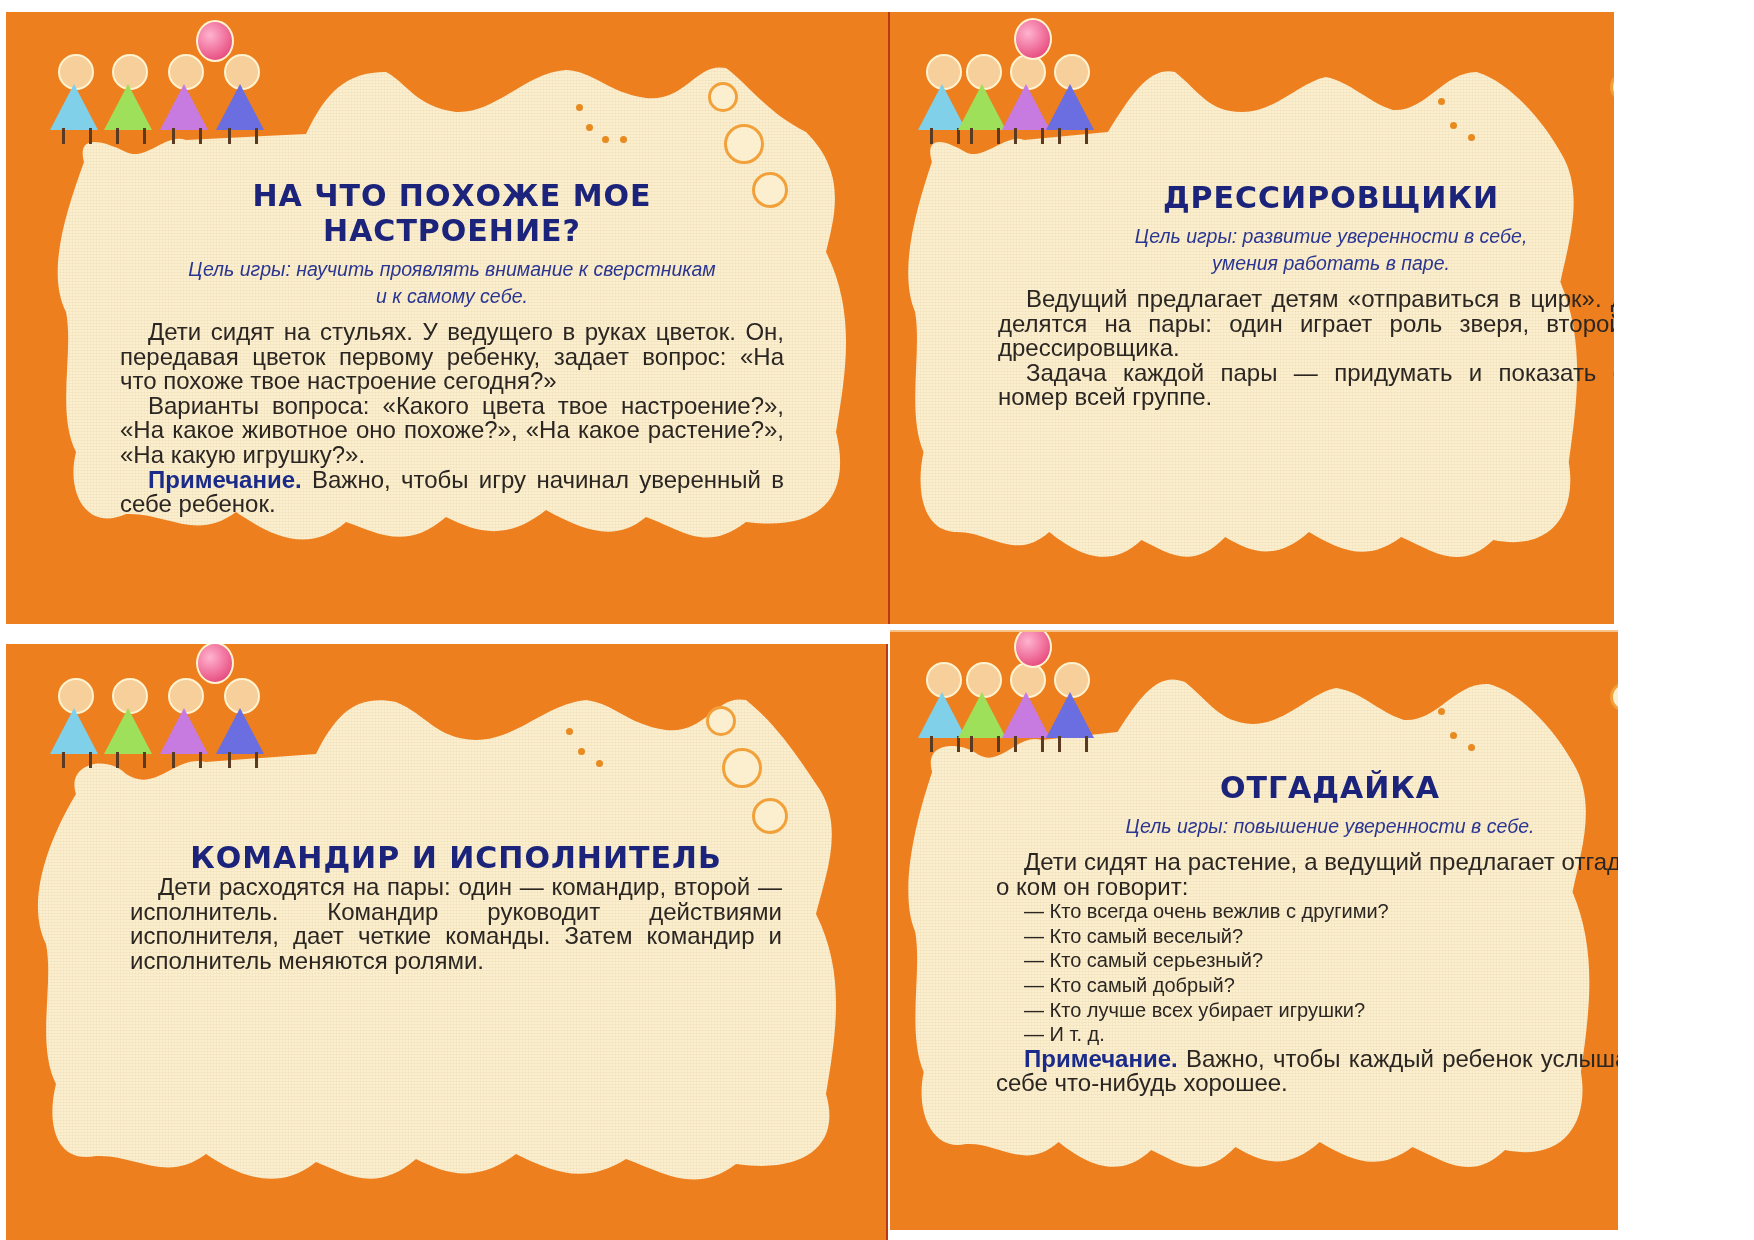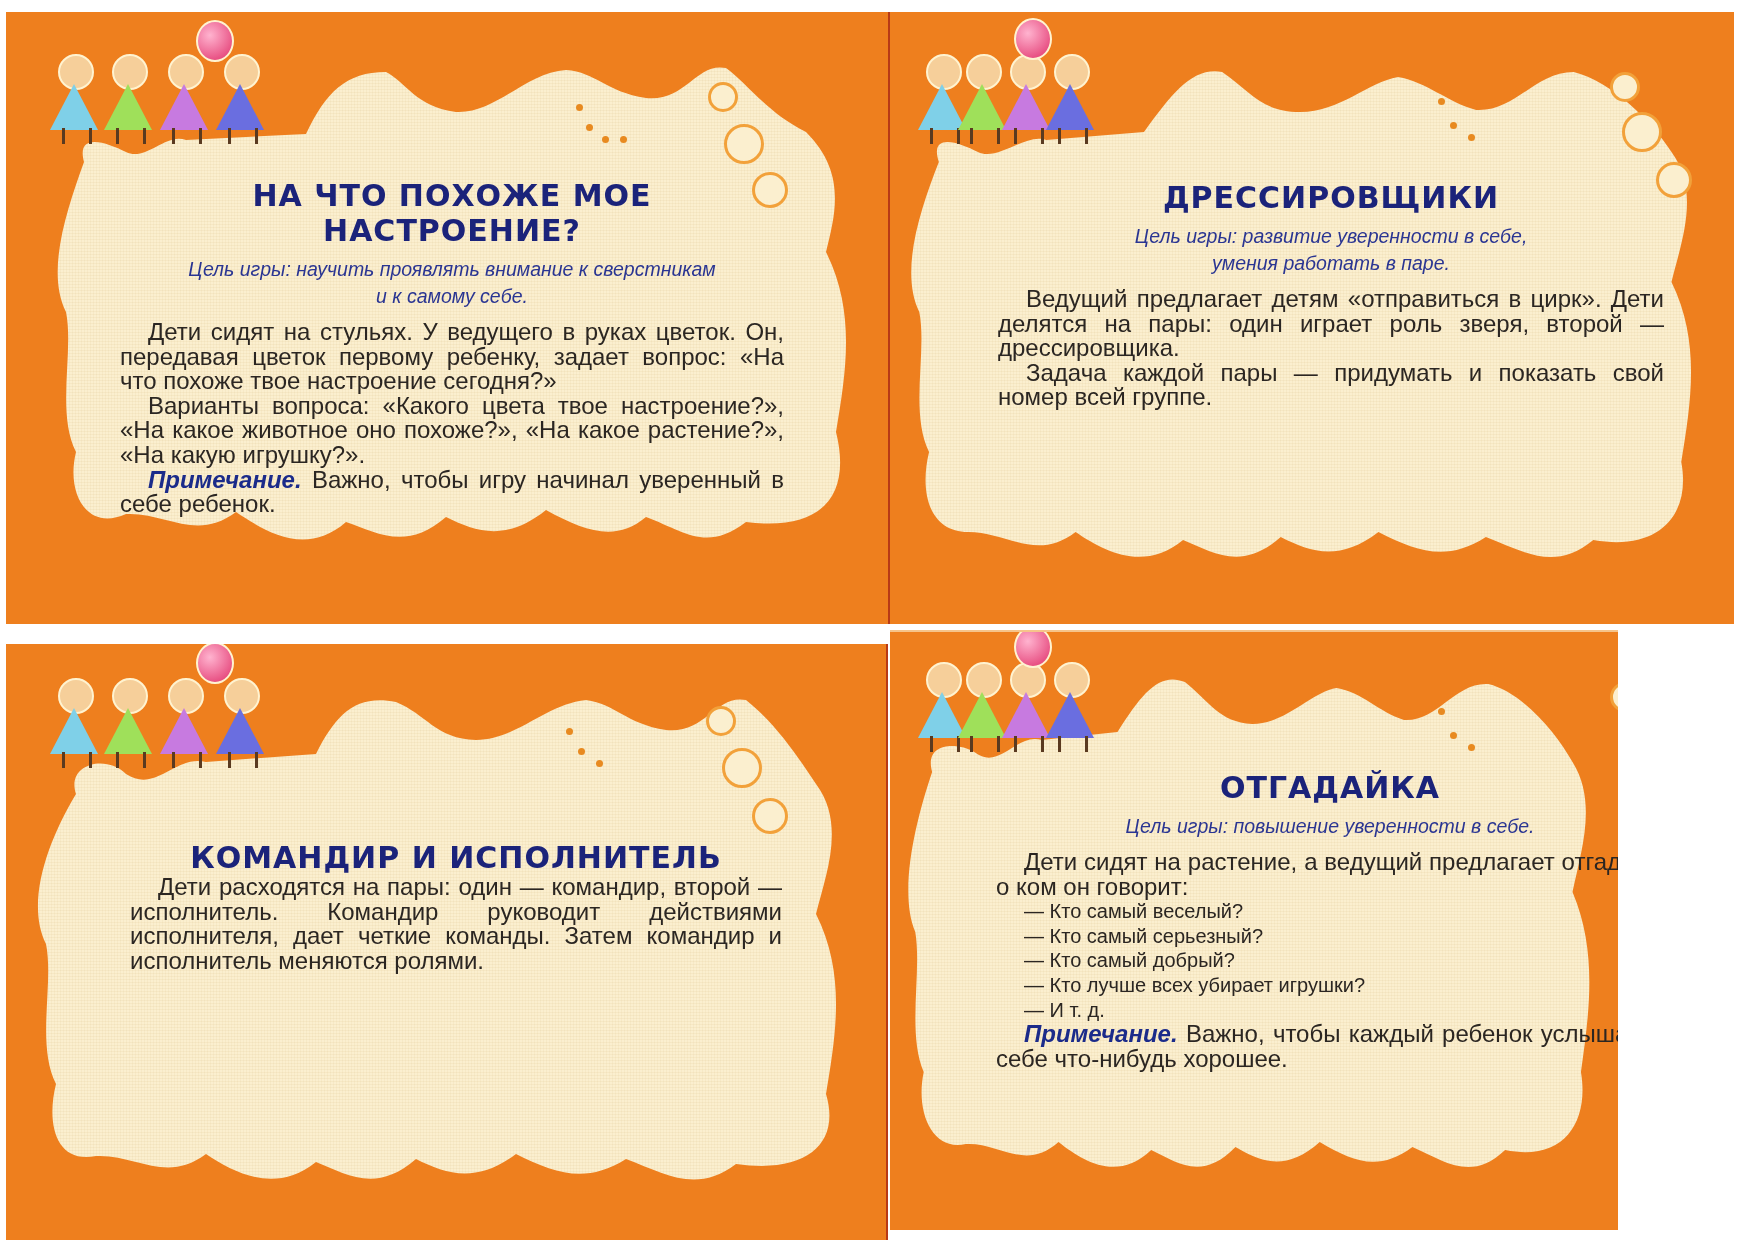"ДРЕССИРОВЩИКИ" .card.c2 { width: 844px -> 724px }
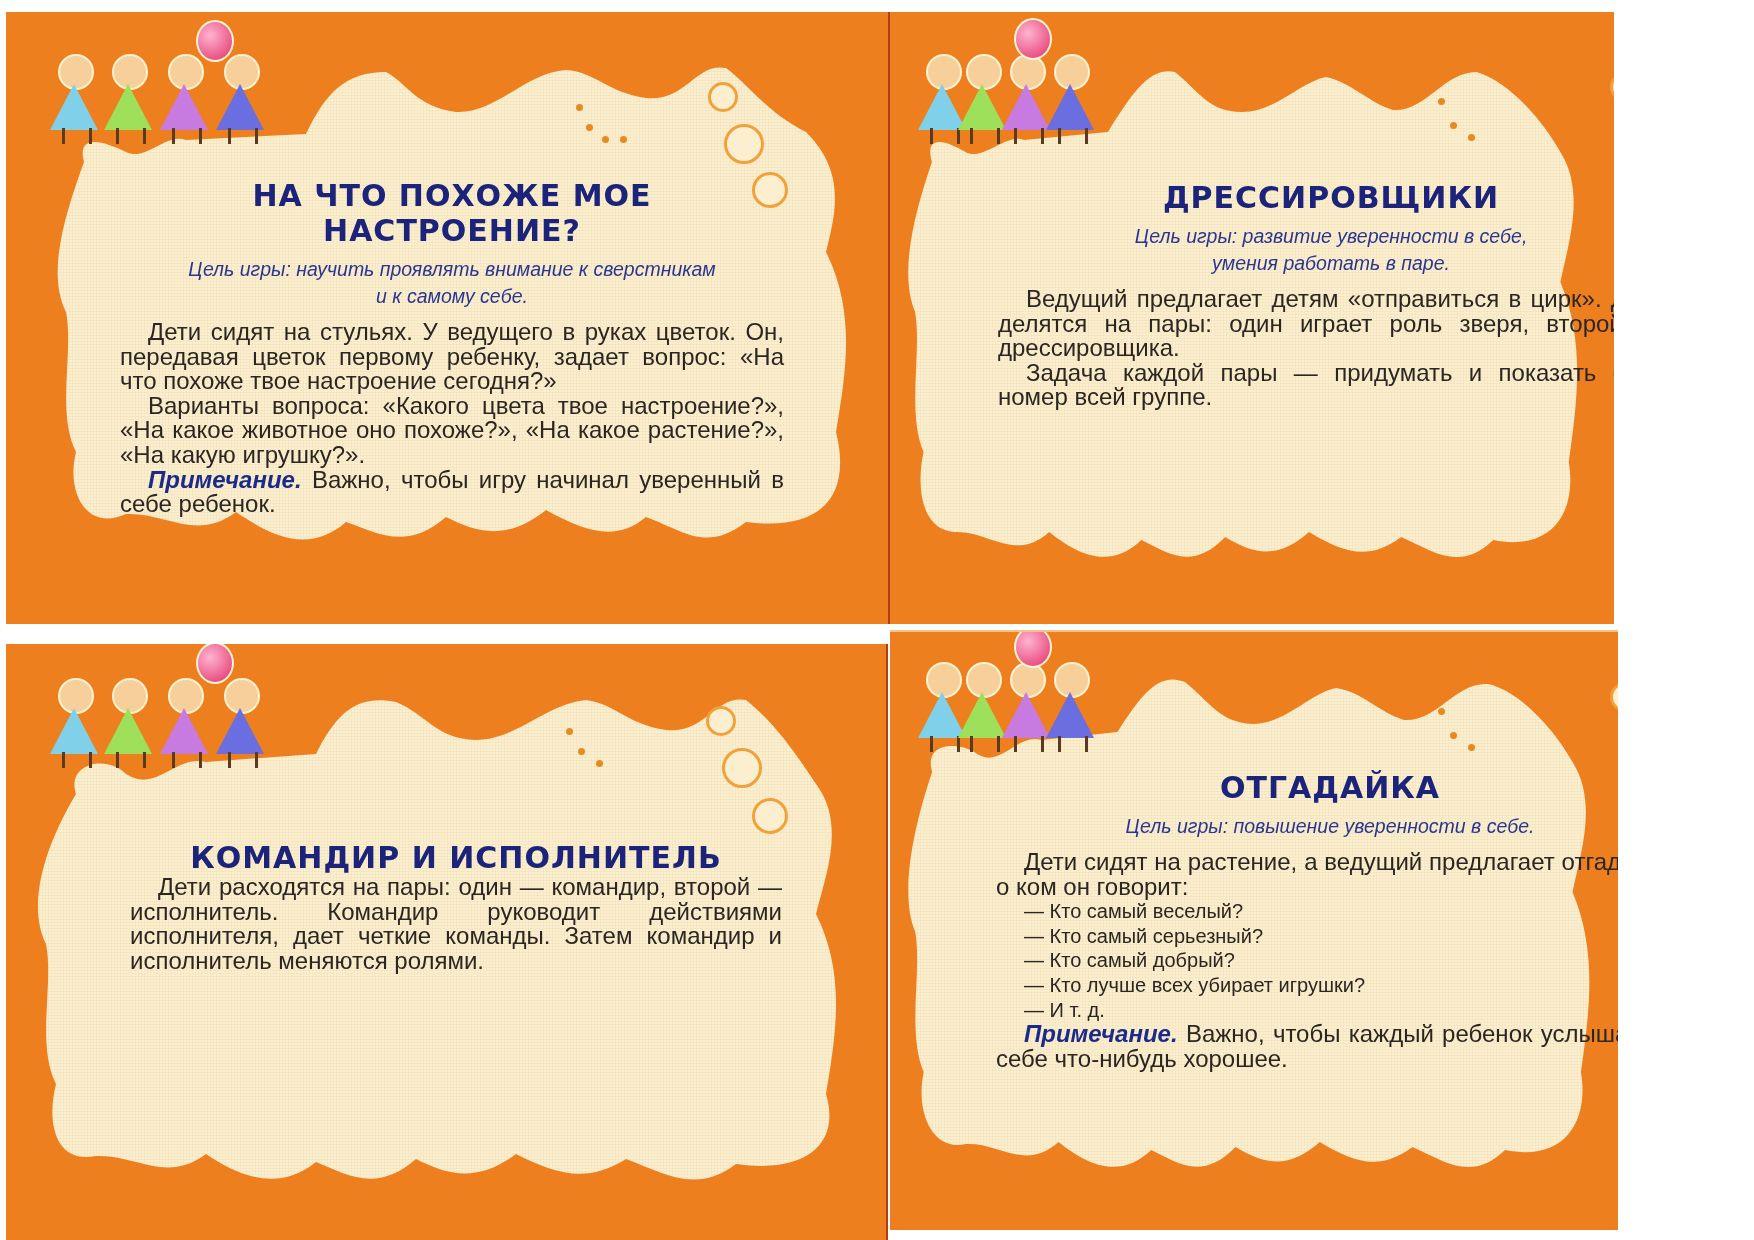"Примечание." .note-label { font-style: italic -> none }
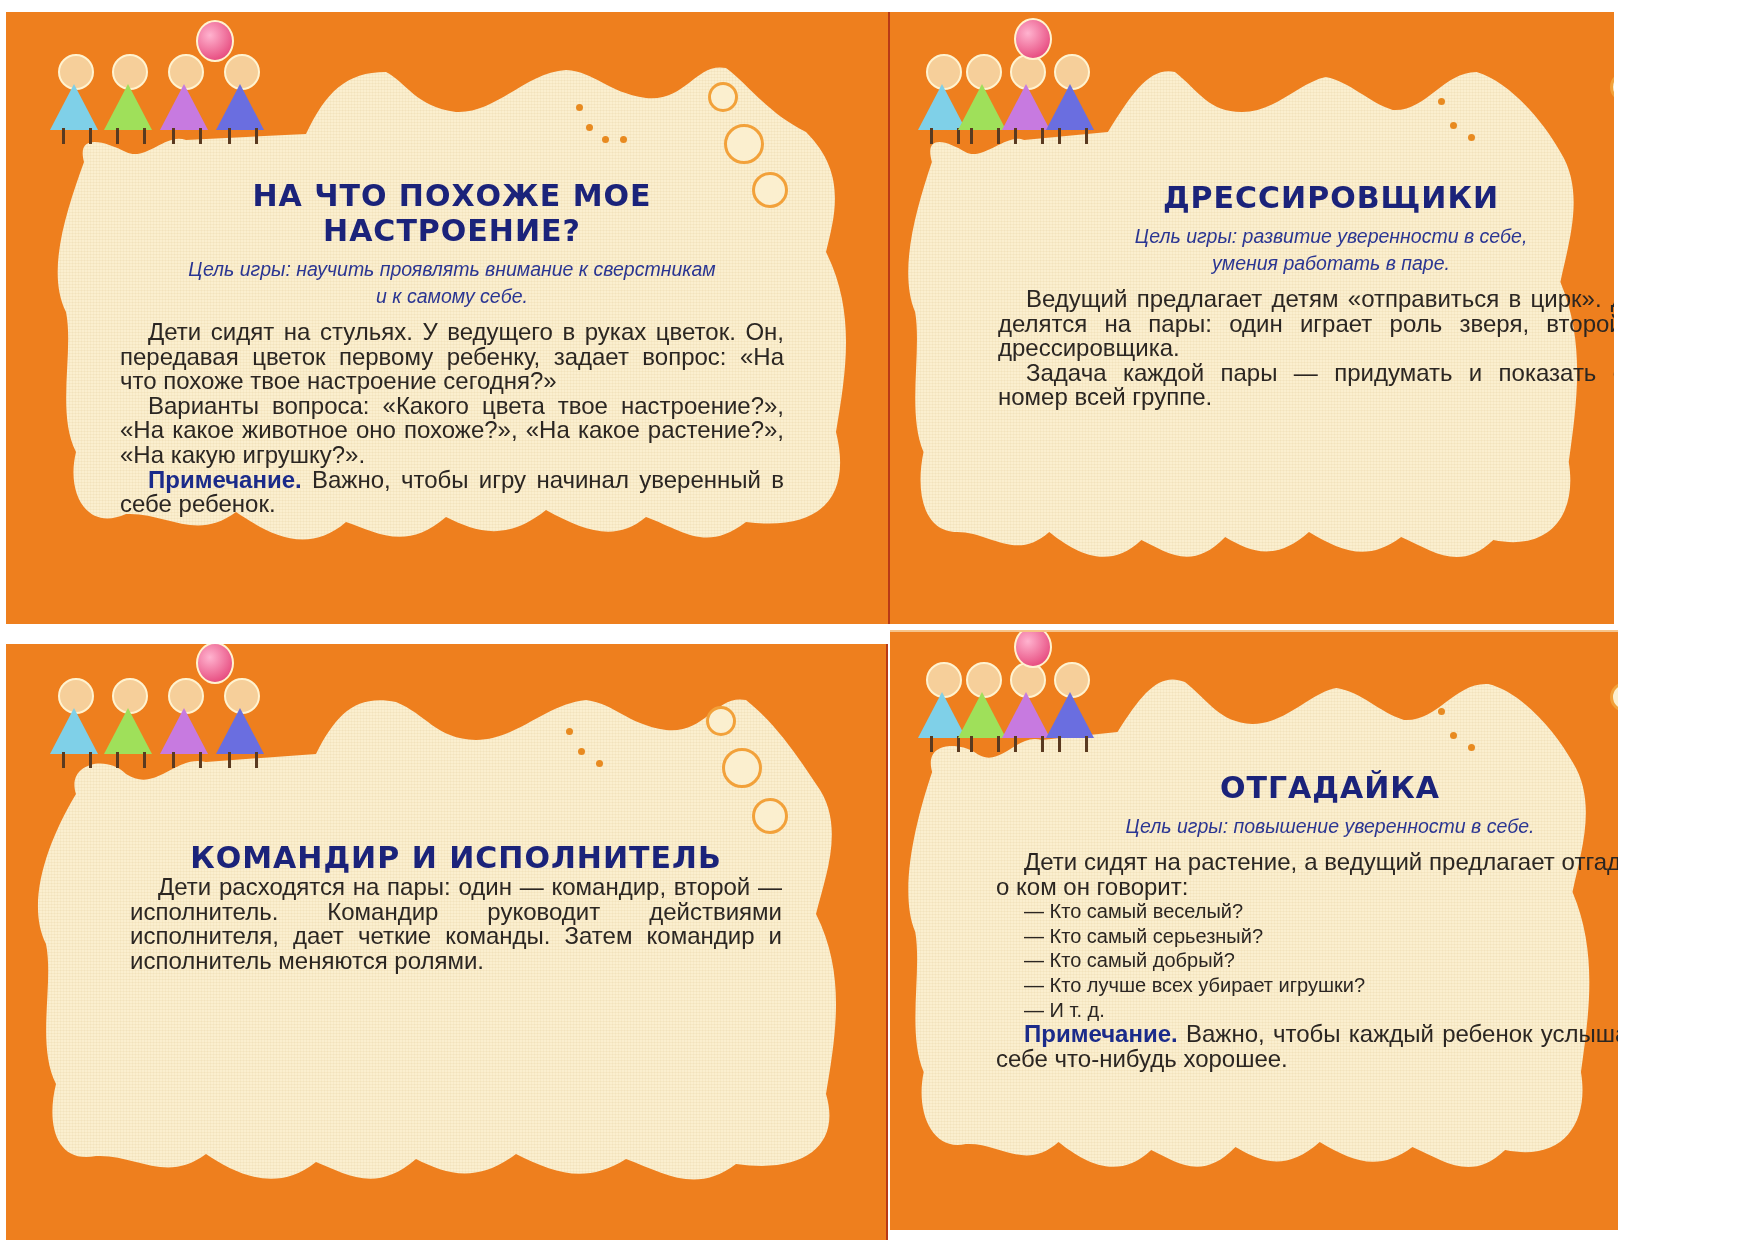"— Кто всегда очень вежлив" p.list-item { html: none -> <p>— Кто всегда очень вежлив с другими?</p> }
